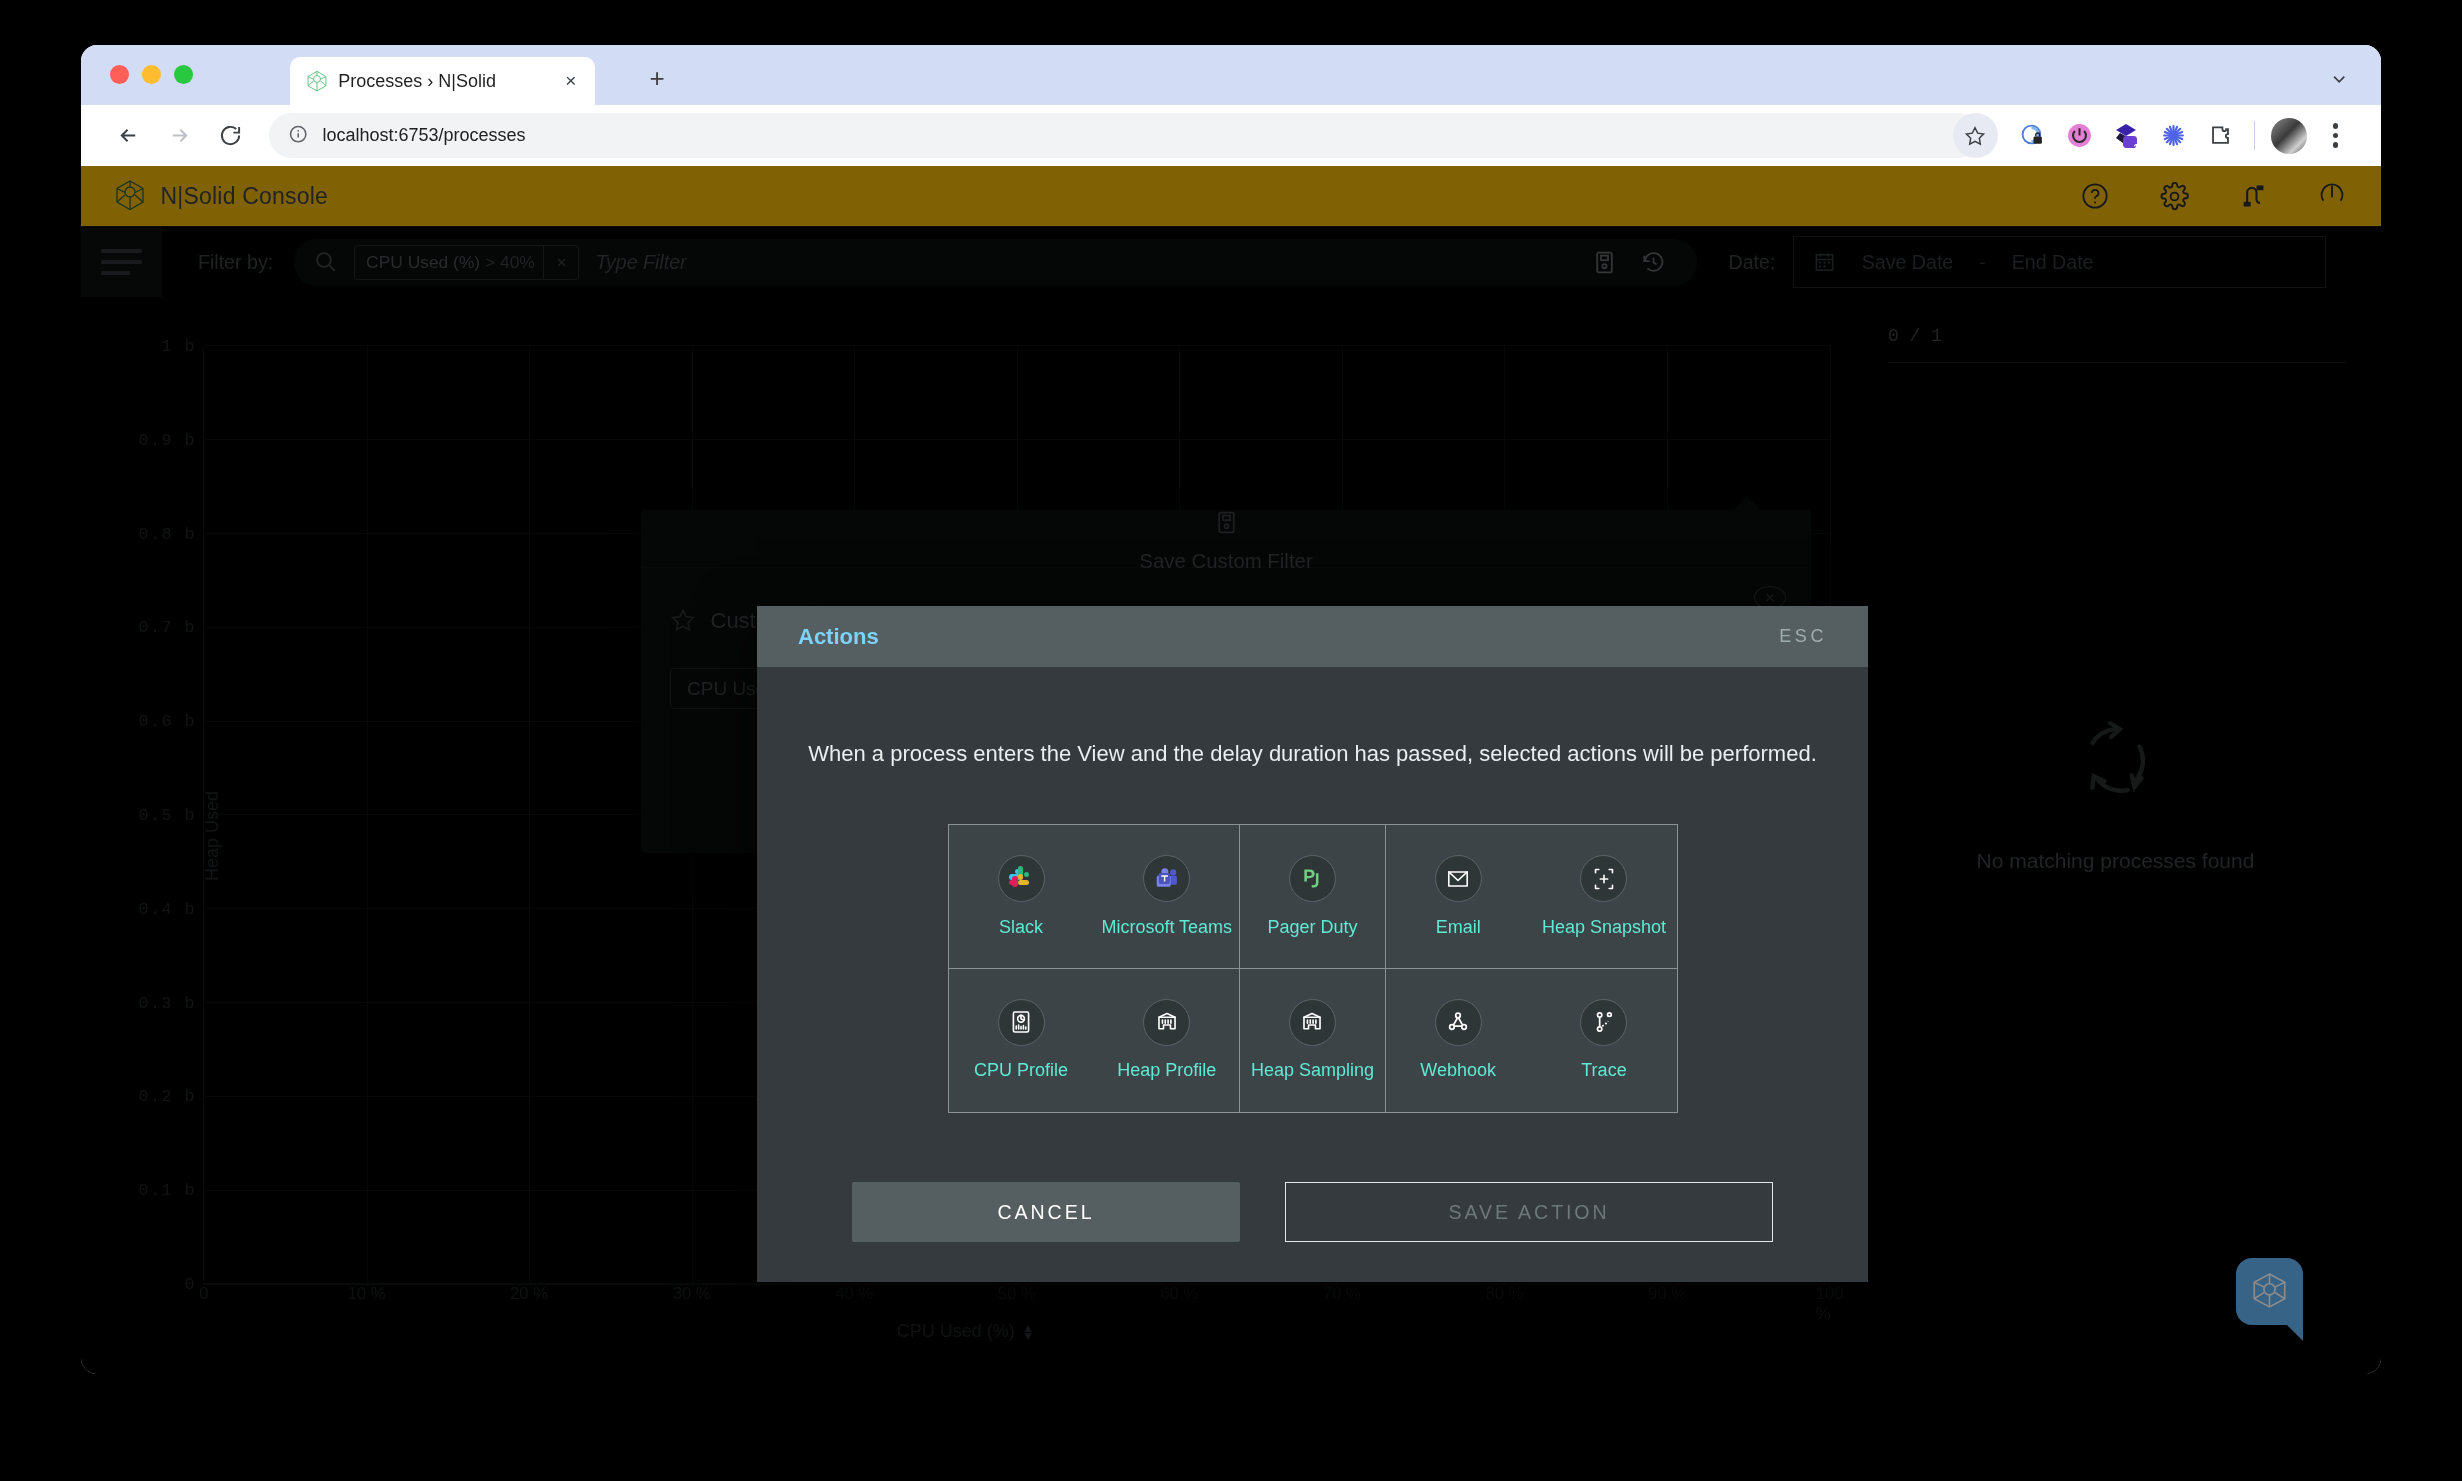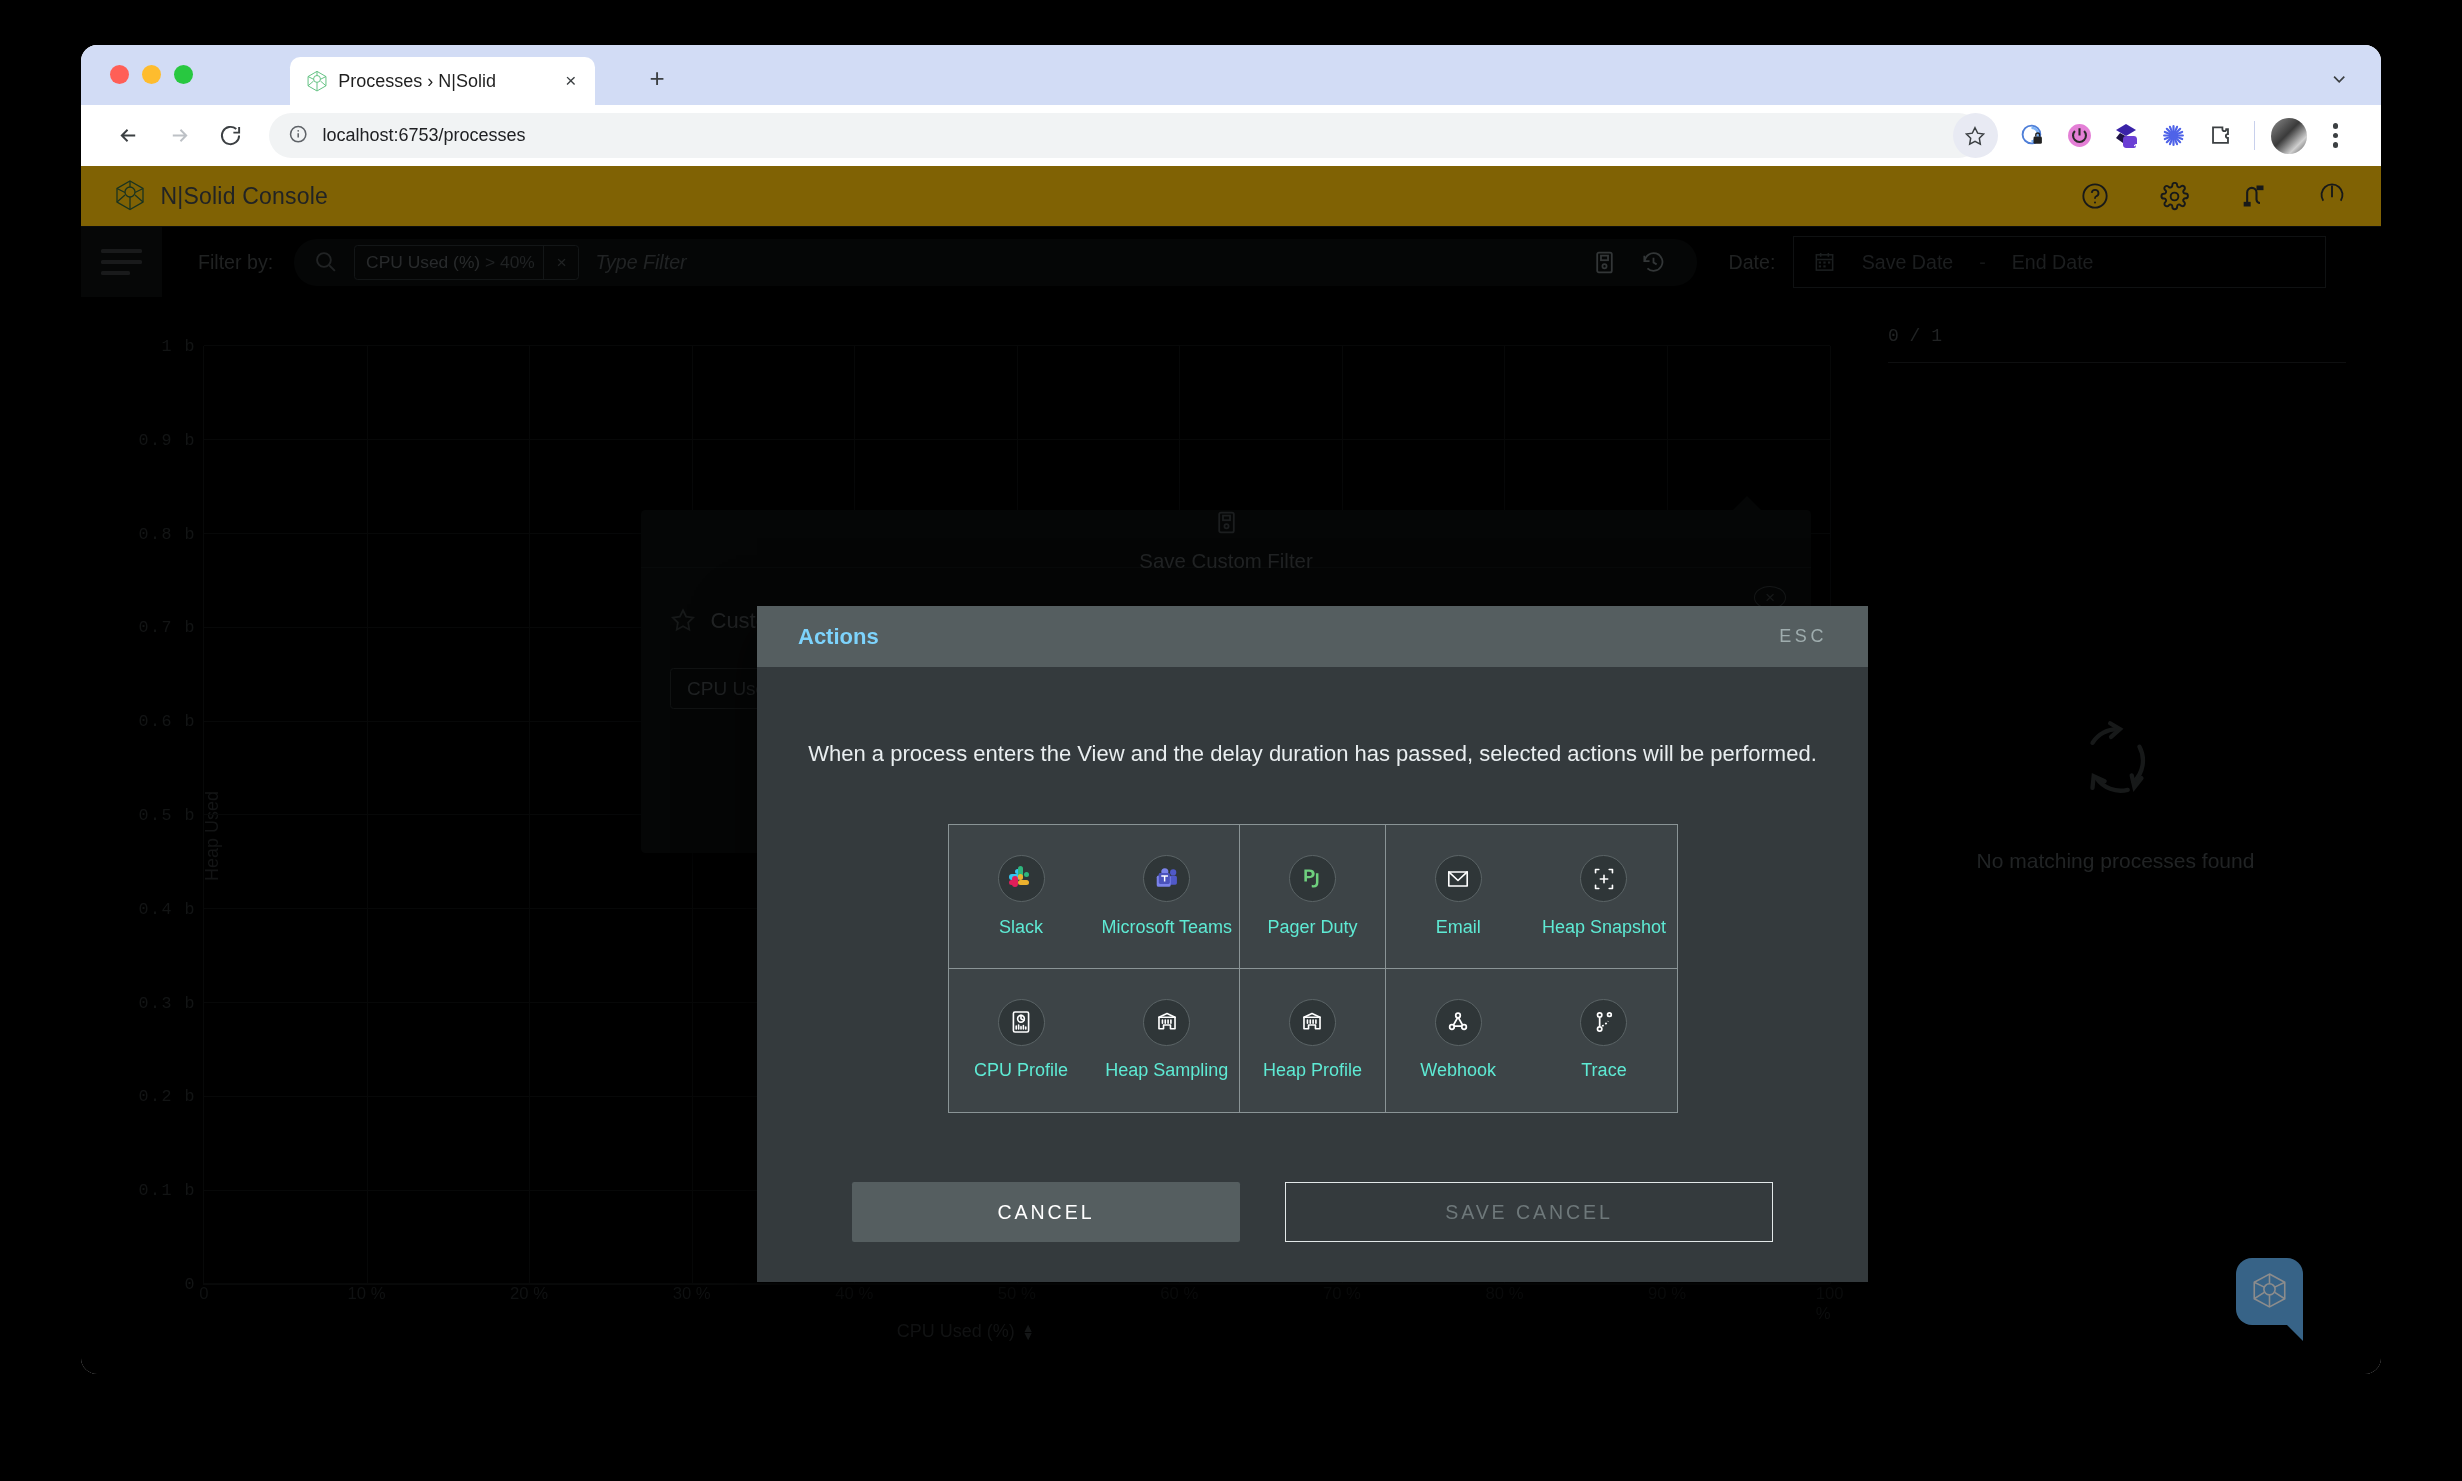"Heap Sampling" div.action-tile { order: before "Heap Profile" -> after "Heap Profile" }
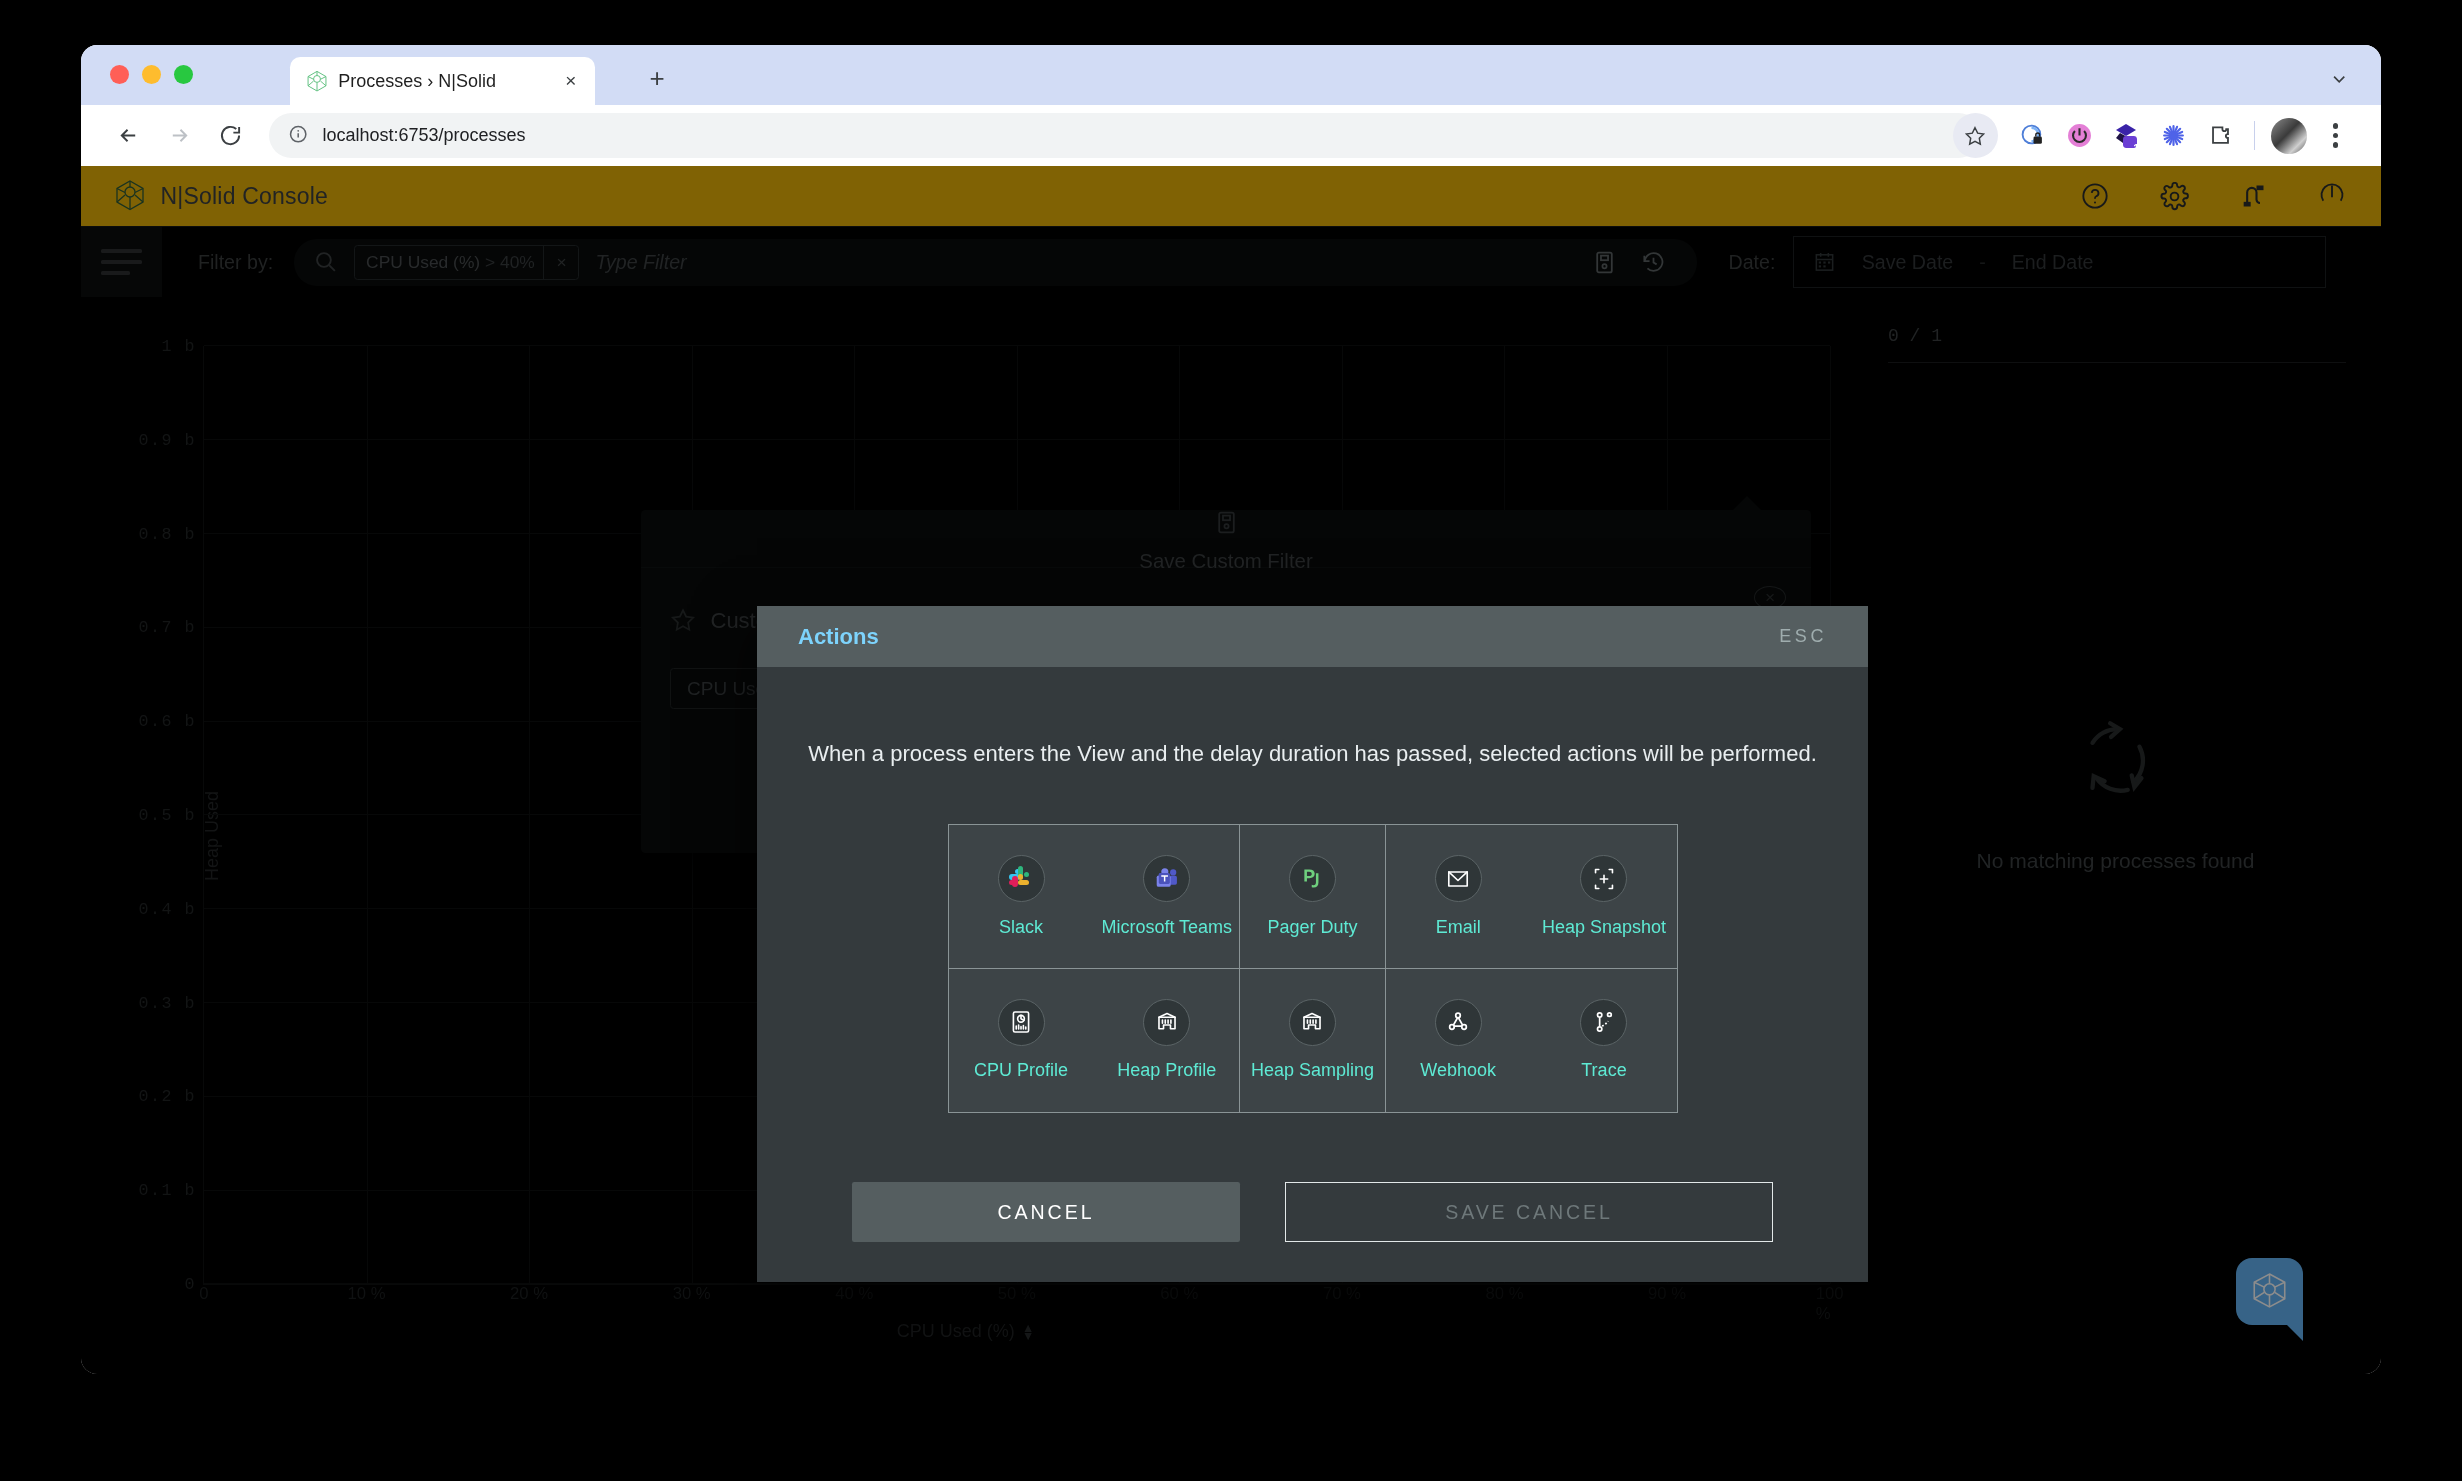"SAVE CANCEL" button.btn { text: CANCEL -> ACTION }
